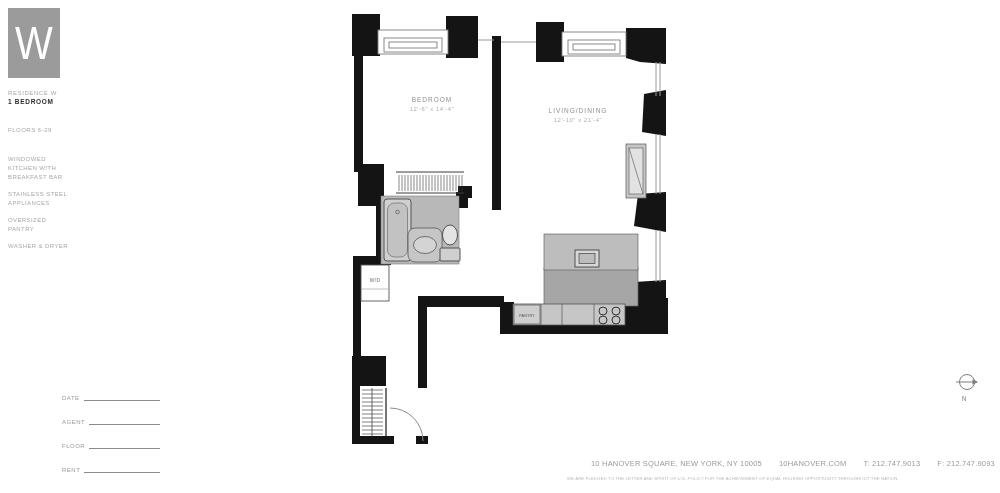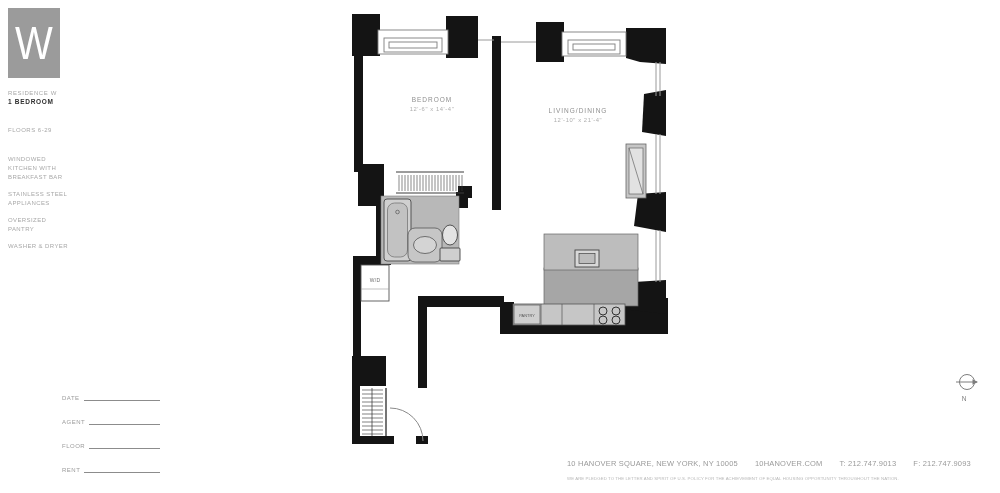"10 HANOVER SQUARE, NEW YORK," .footer { left: 567px -> 591px }
